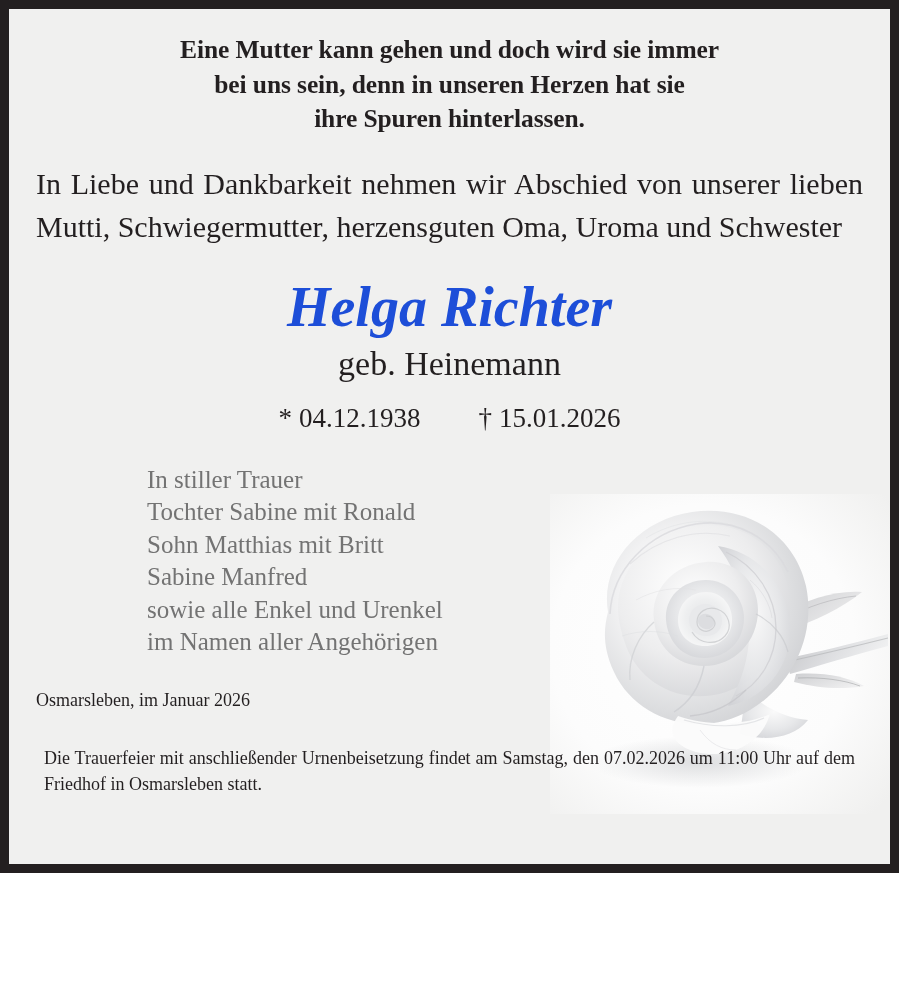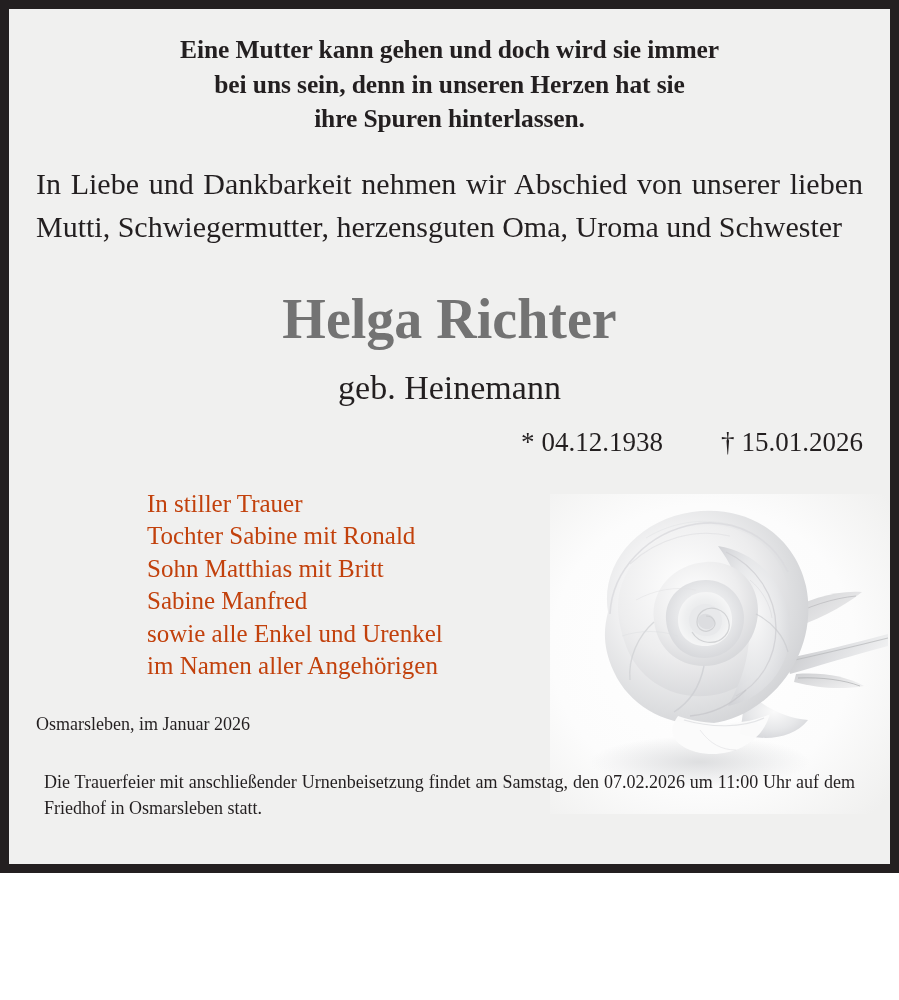"Helga Richter" .deceased-name { color: #737373 -> #1d4ed8; font-style: none -> italic; margin: 12px -> 0 }
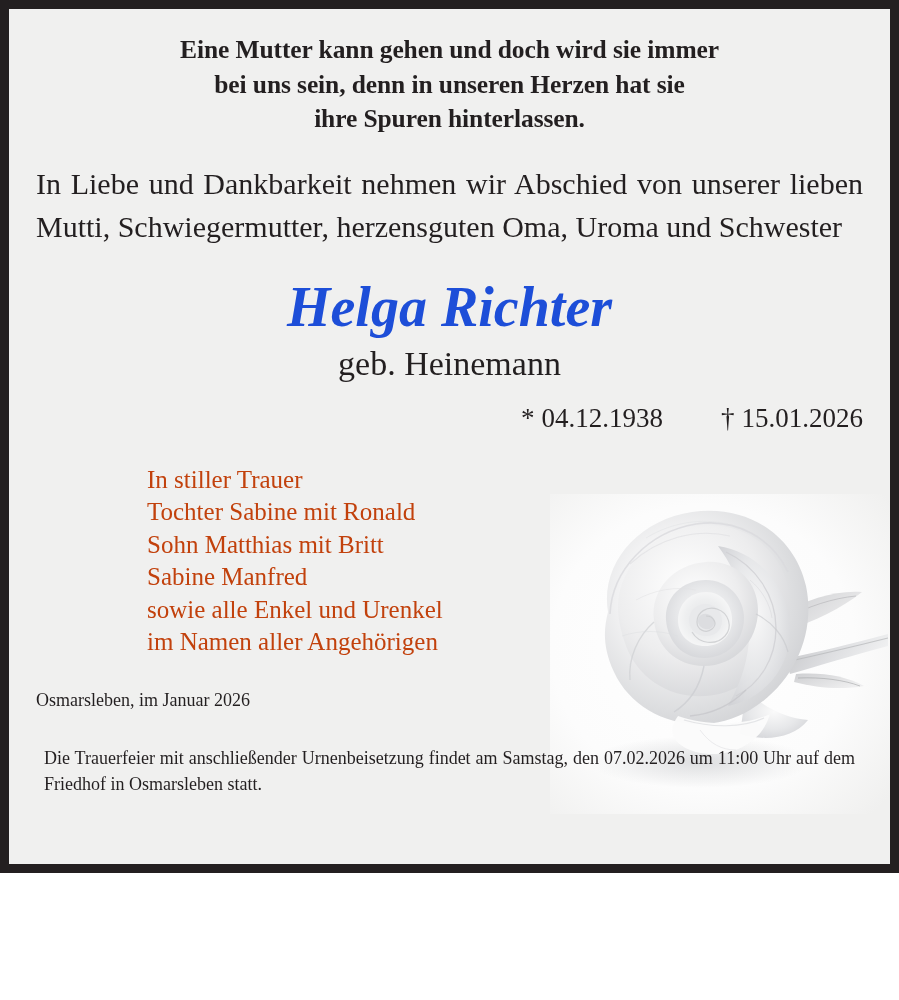"* 04.12.1938 † 15.01.2026" .dates { text-align: right -> center }
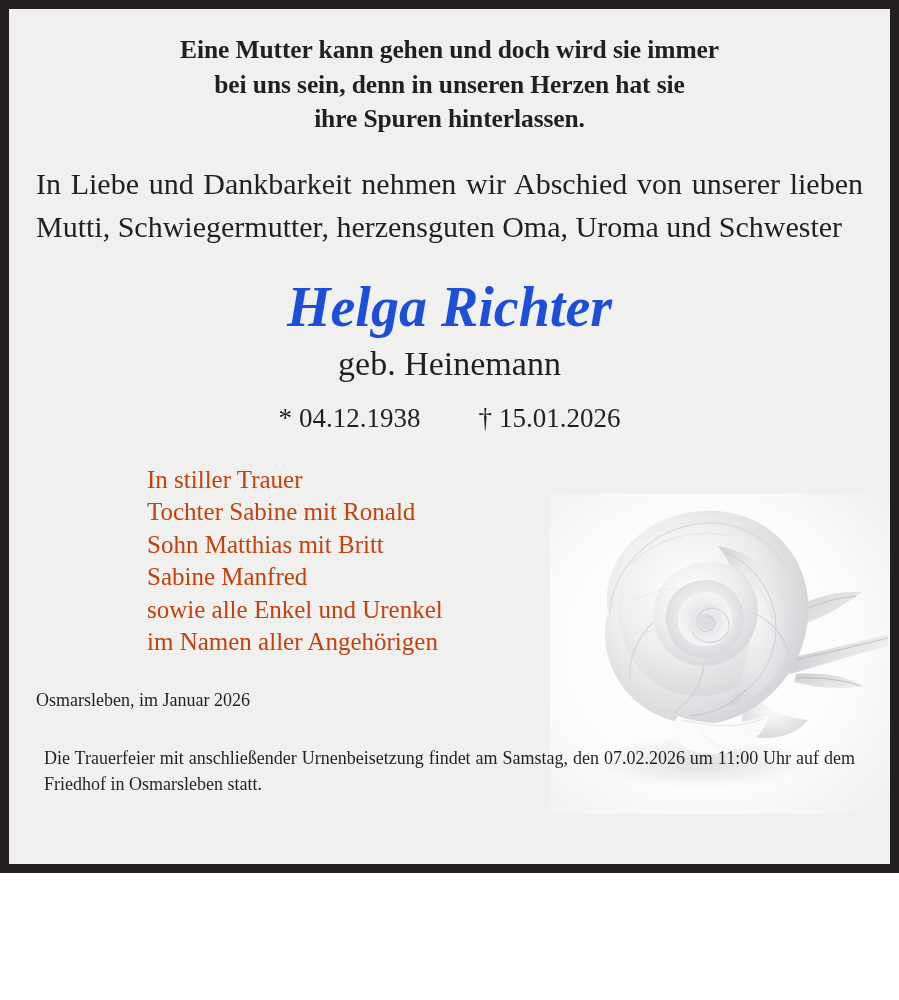"In stiller Trauer" .mourners { color: #c2410c -> #737373 }
